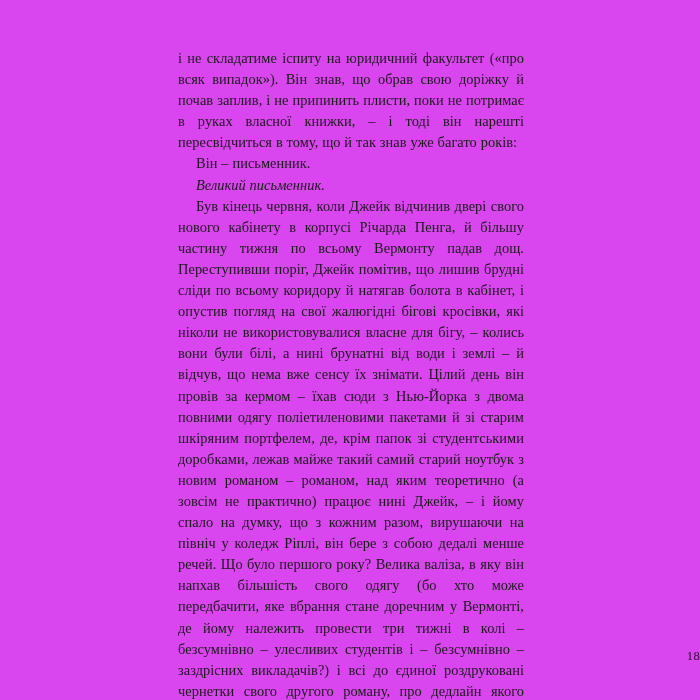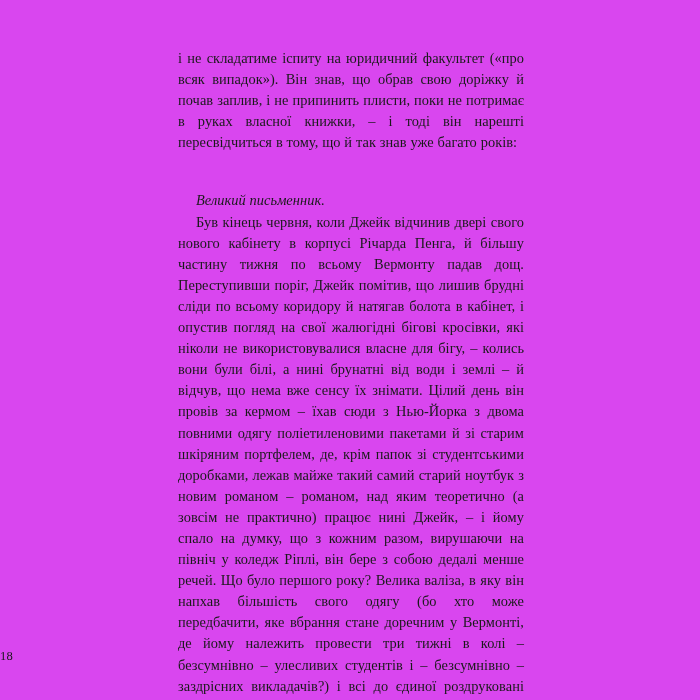"Він – письменник." p.para { html: none -> <p>Він – письменник.</p> }
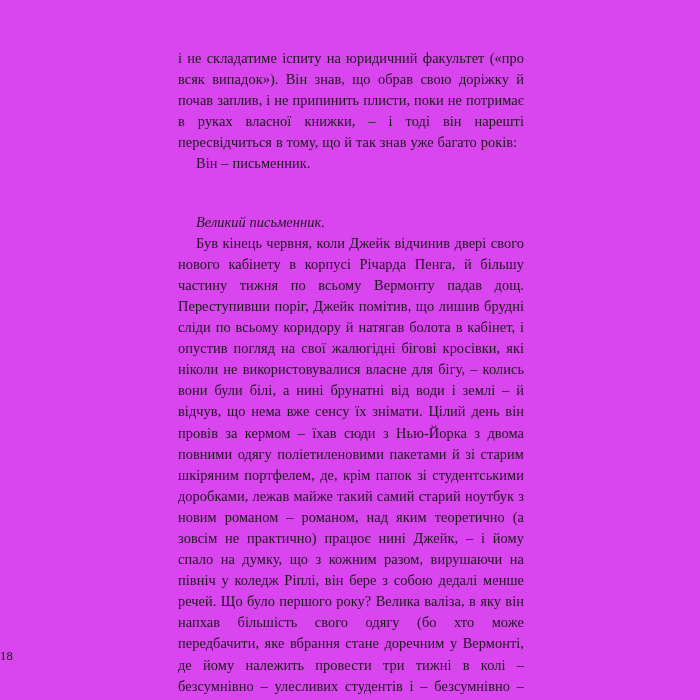"Великий письменник." .para.italic { margin-top: 37px -> none }
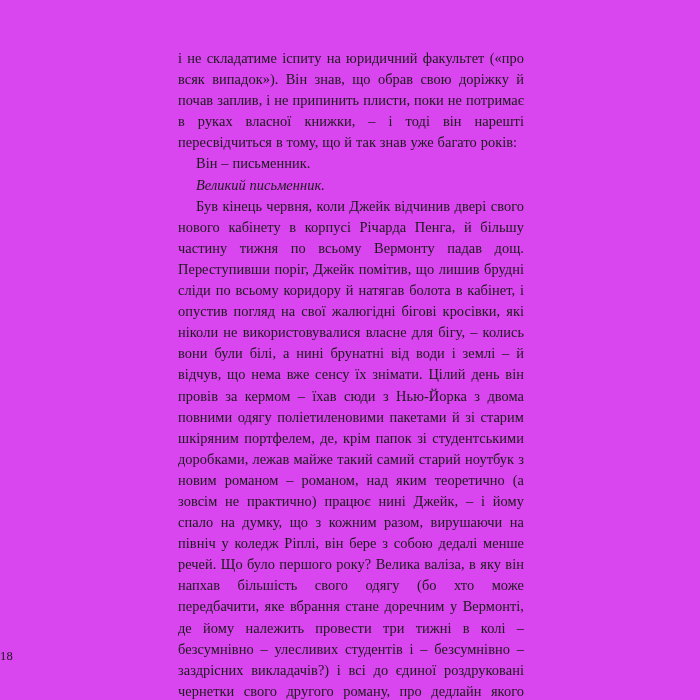"18" #folio { text-align: left -> right }
